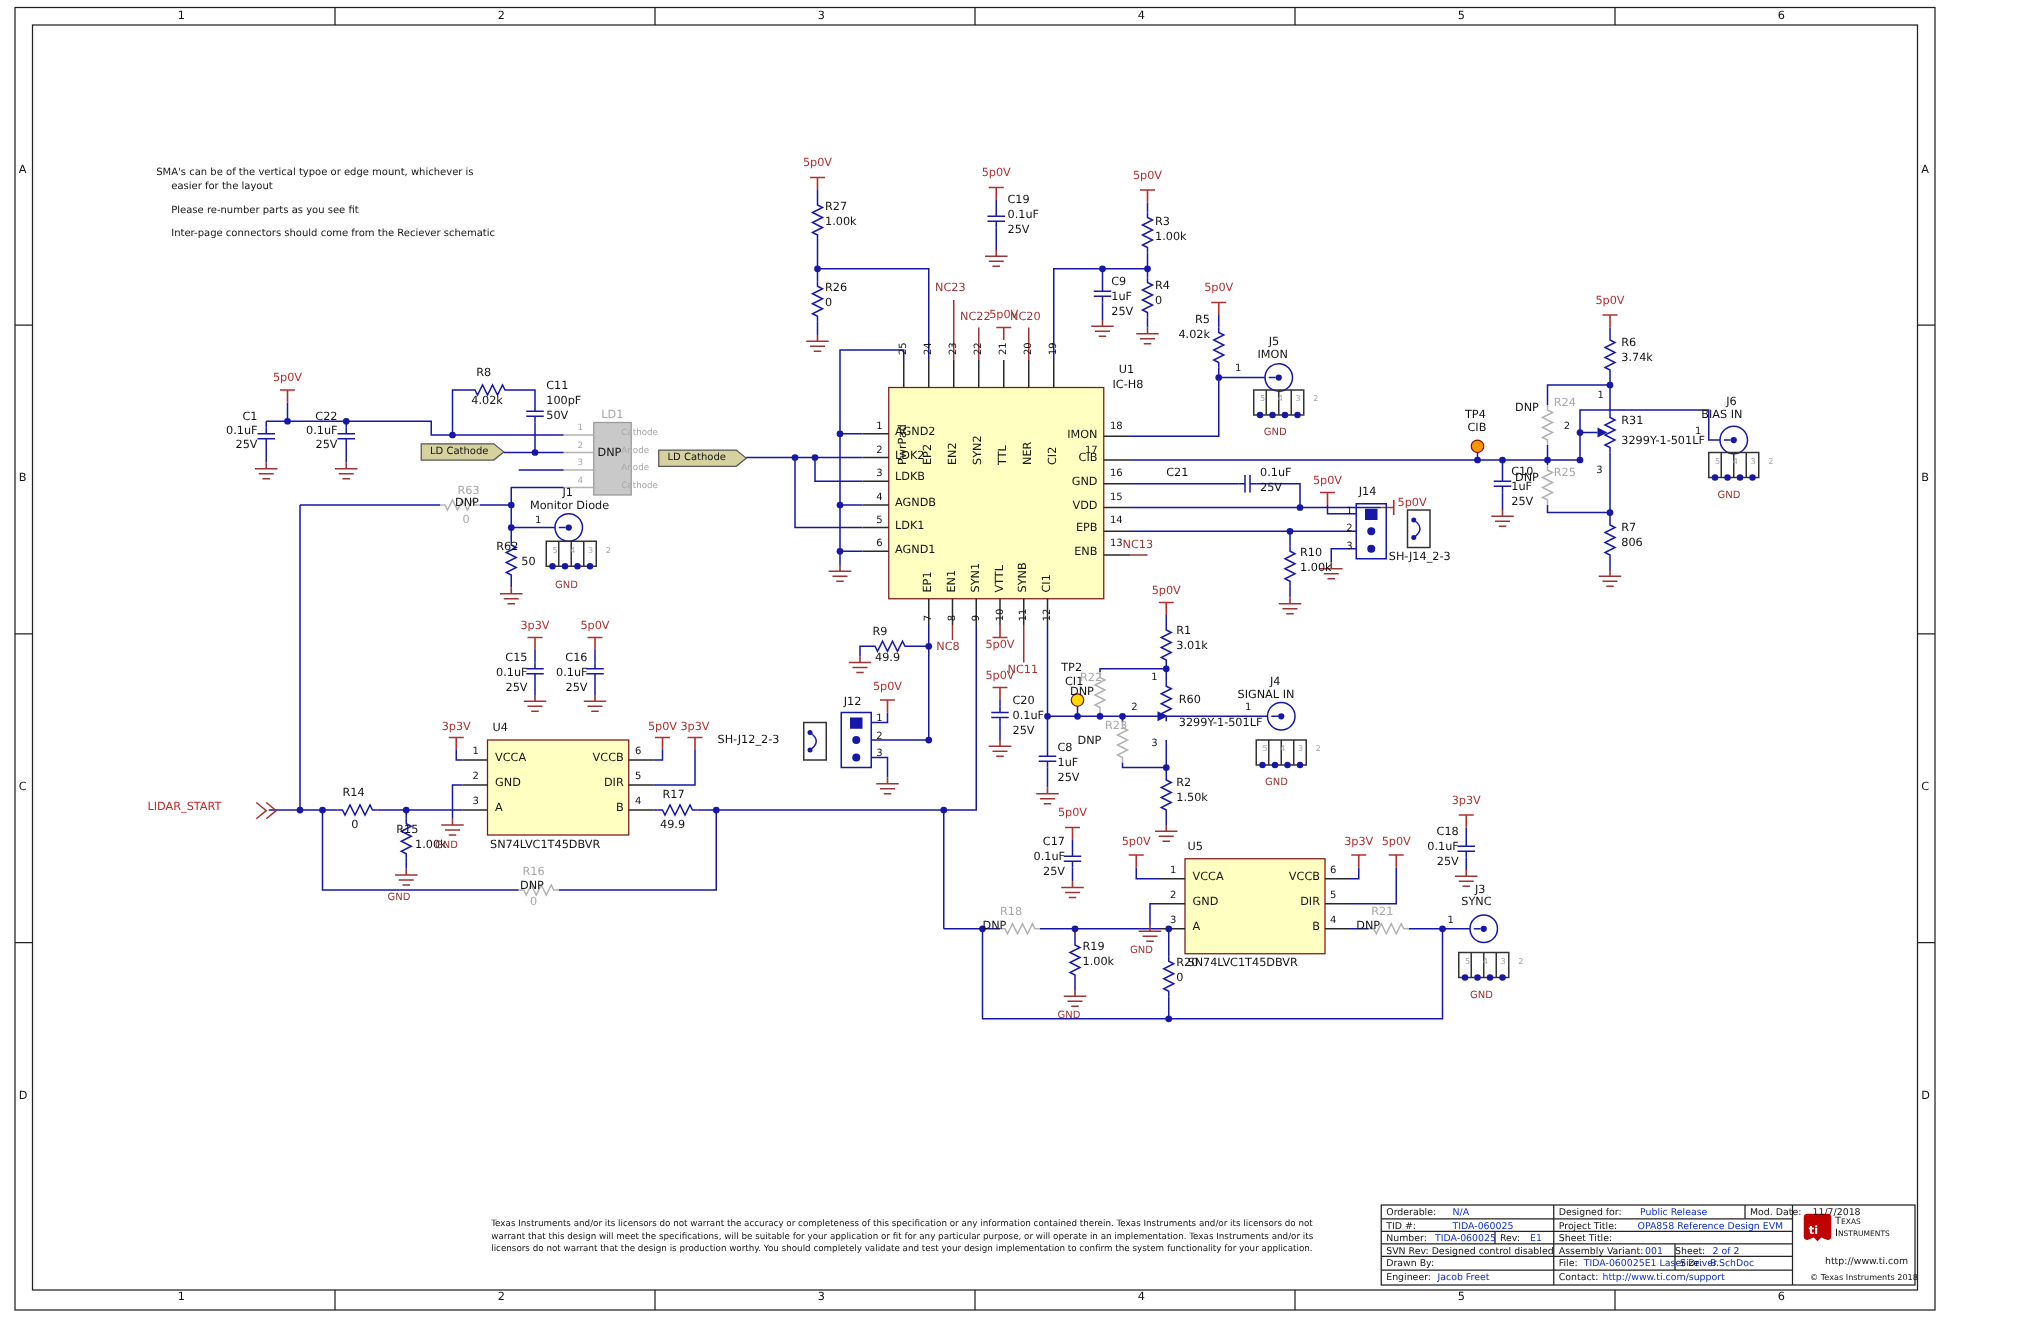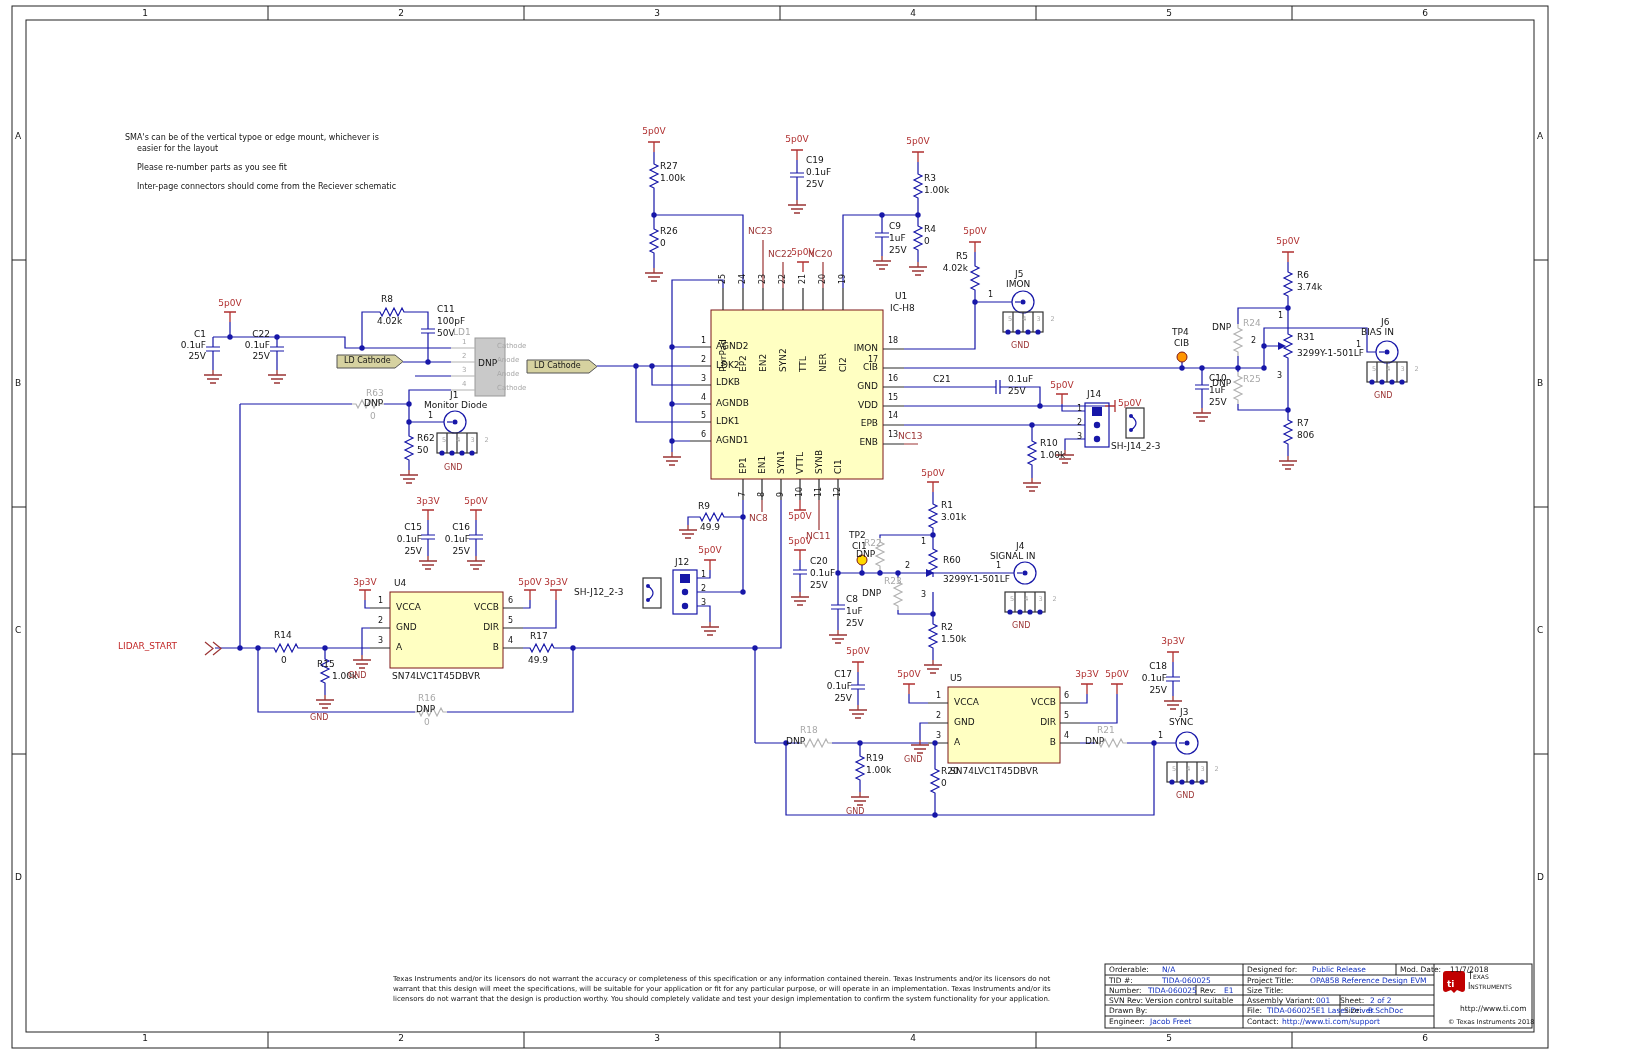"LD1" div.t { left: 453px -> 481px }
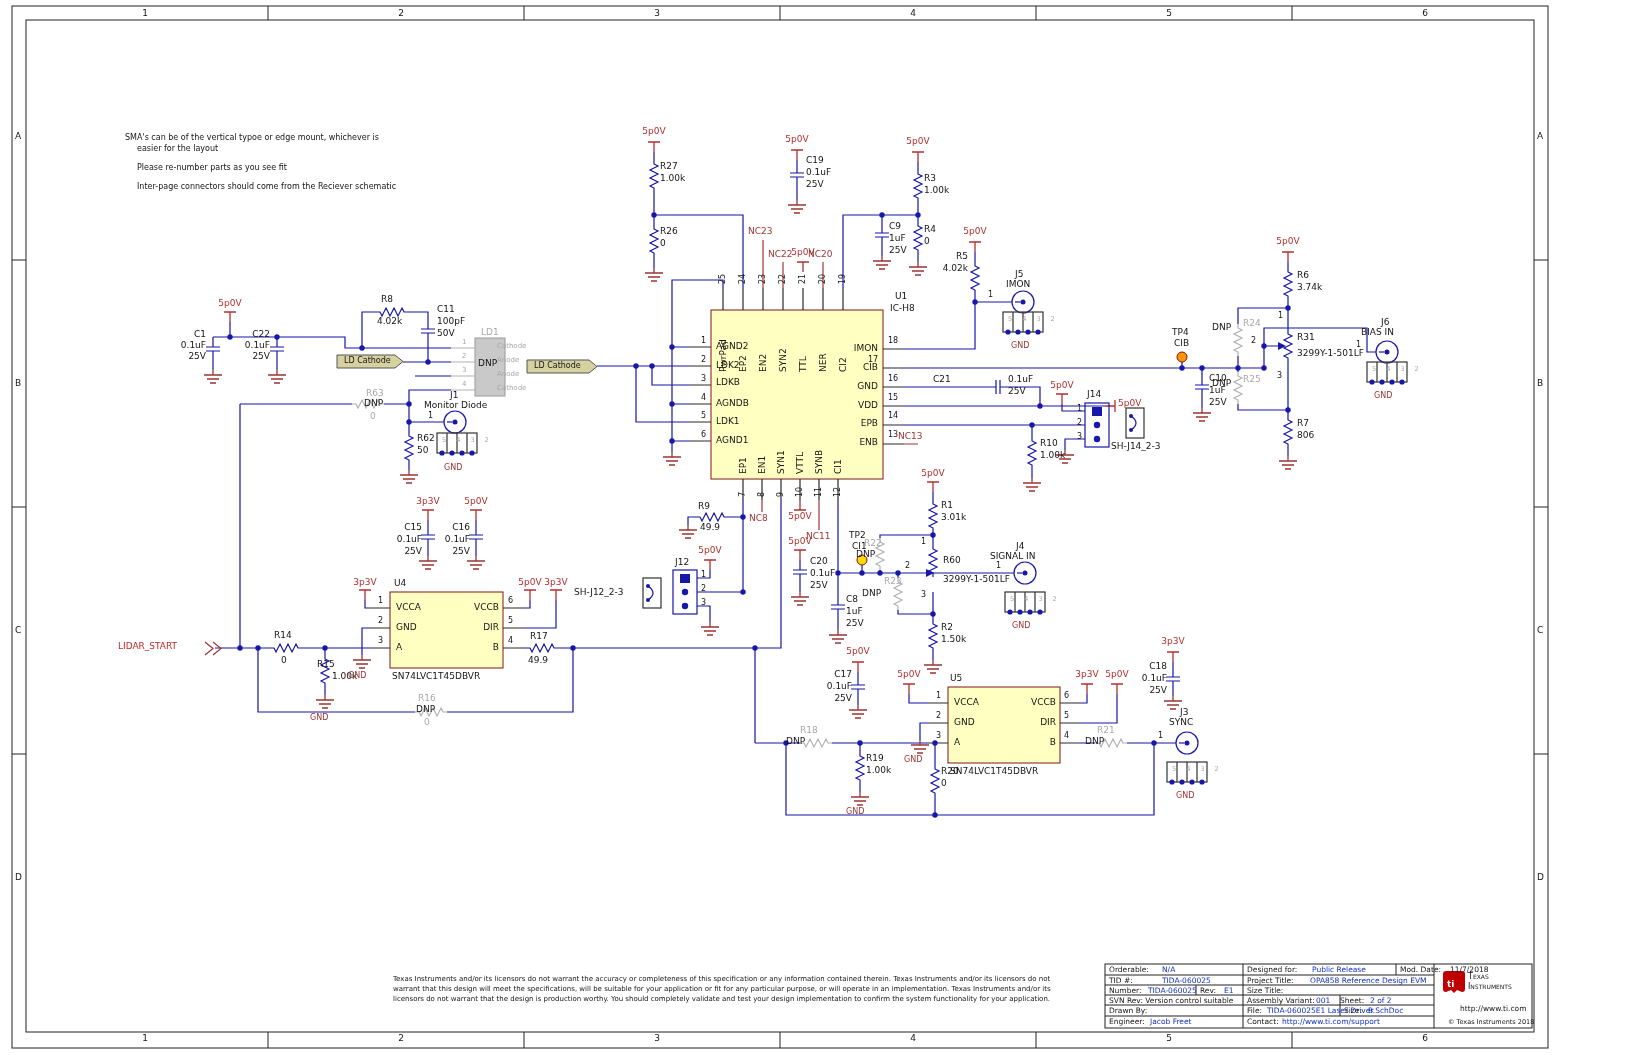"R62" div.t { left: 417px -> 397px }
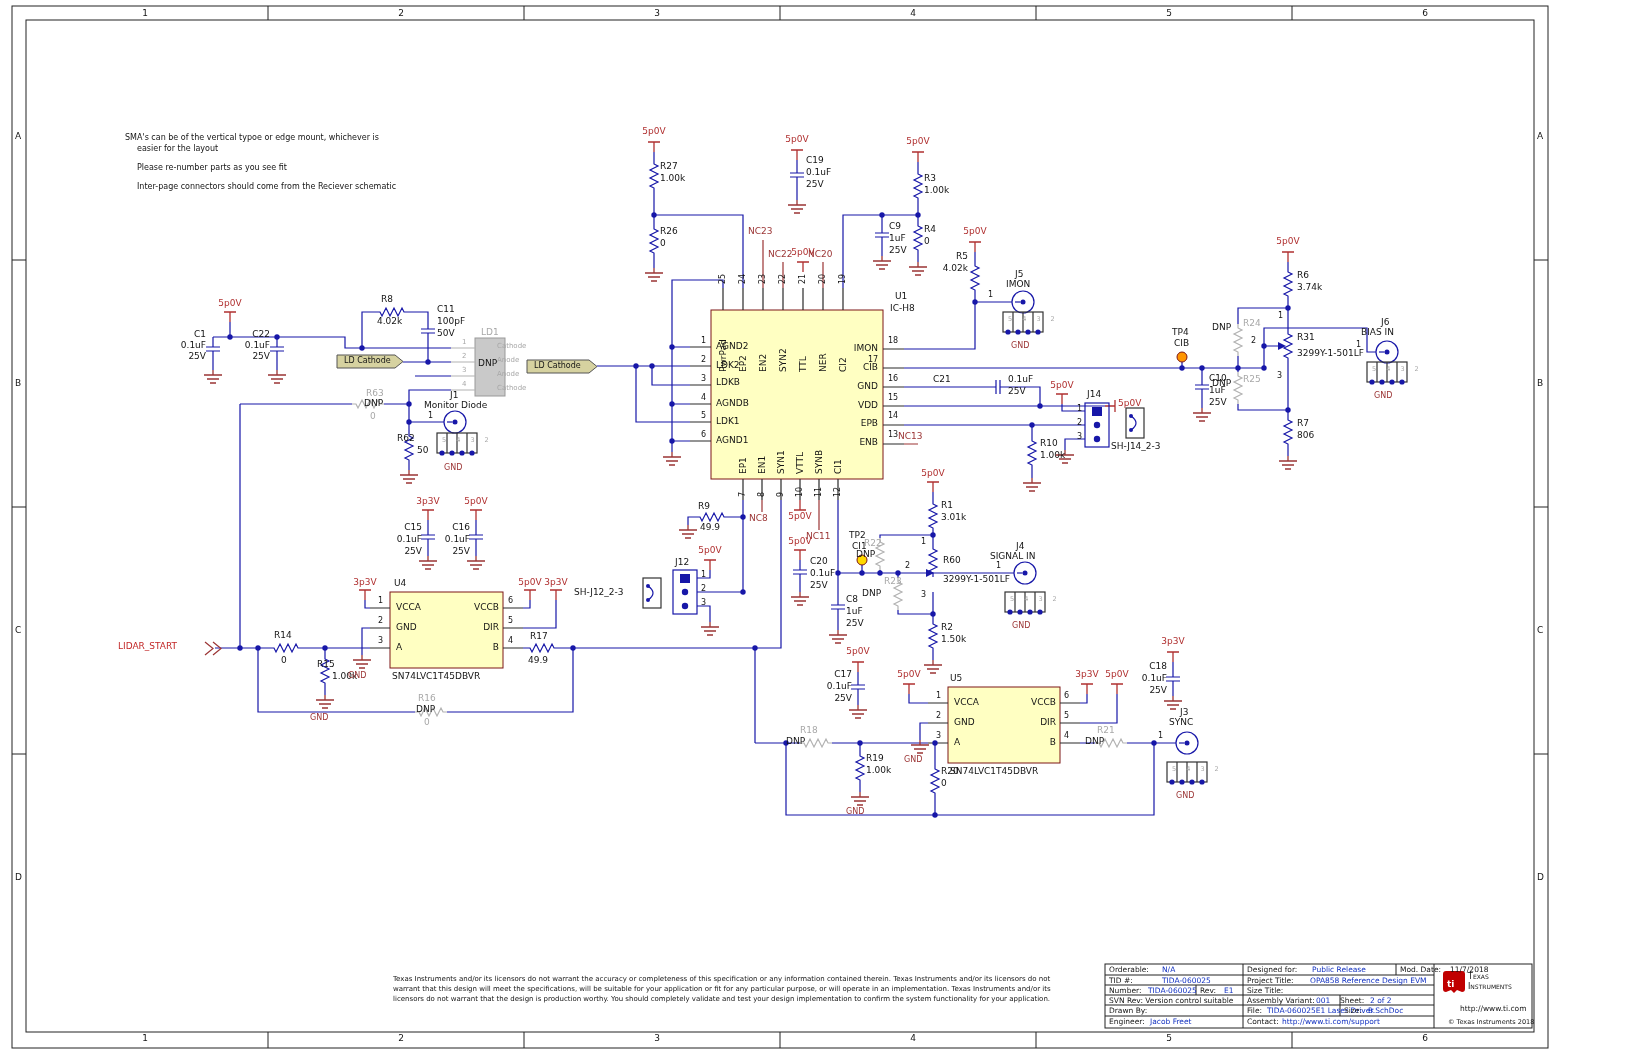"Size Title:" div.t { text: Size -> Sheet }
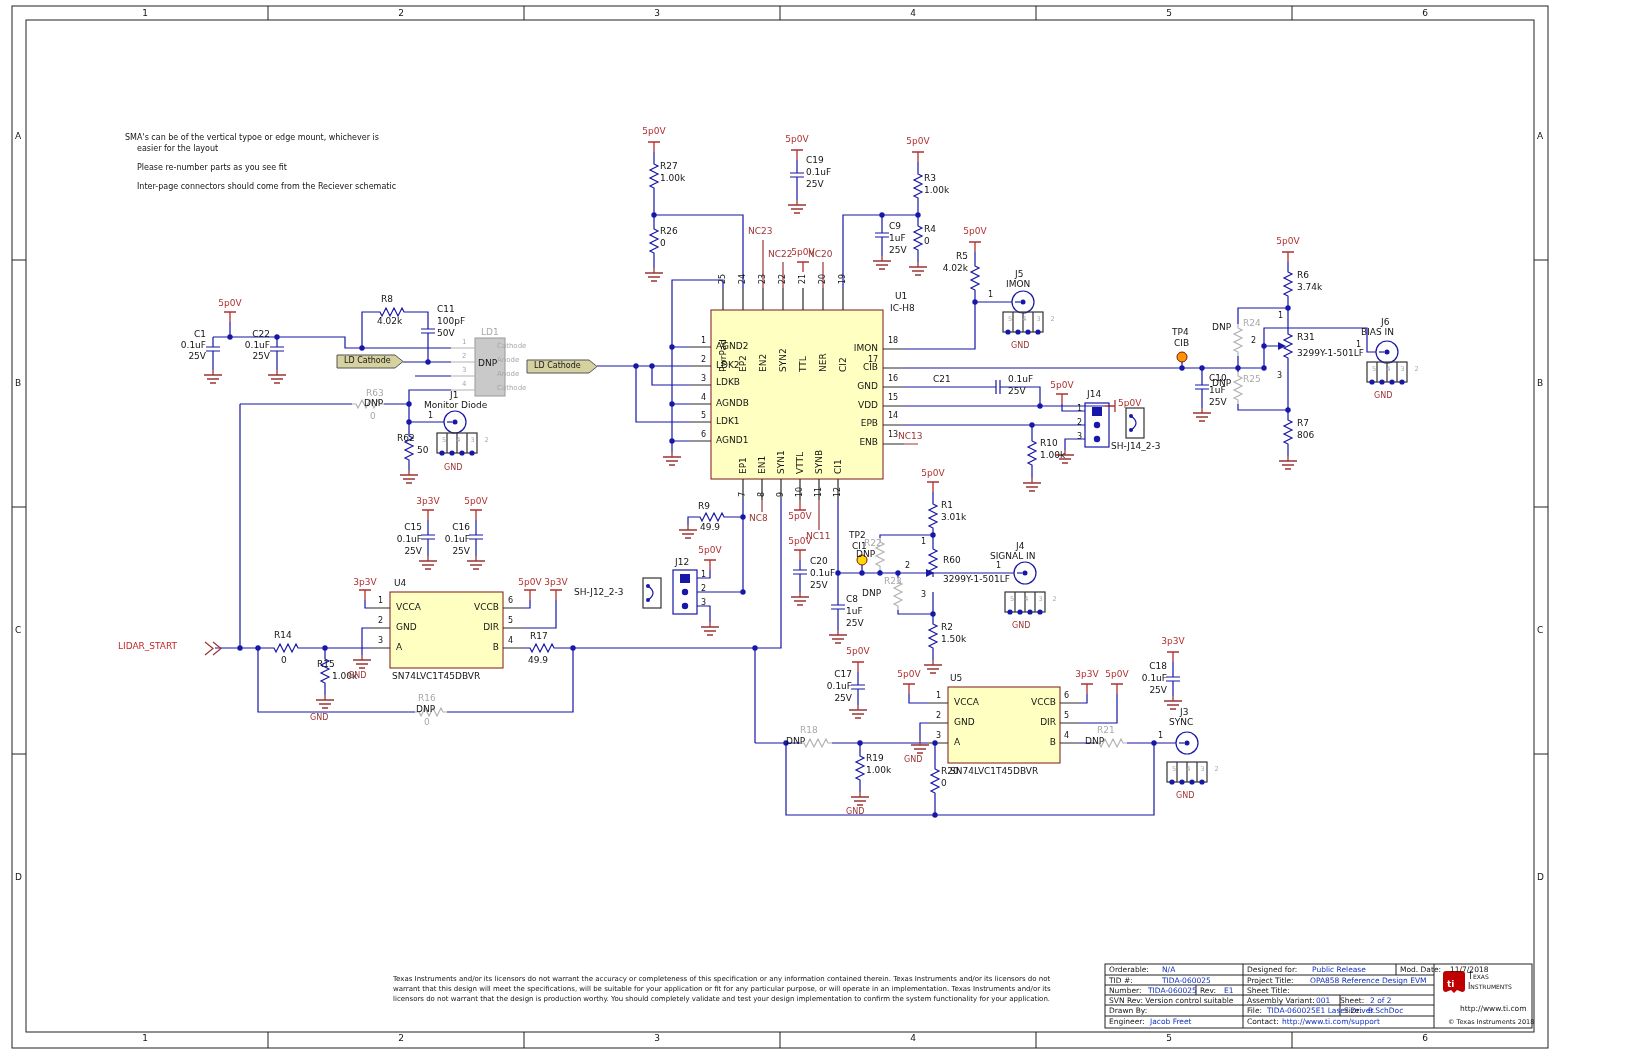"SVN Rev: Version control suitable" div.t { text: Version control suitable -> Designed control disabled }
